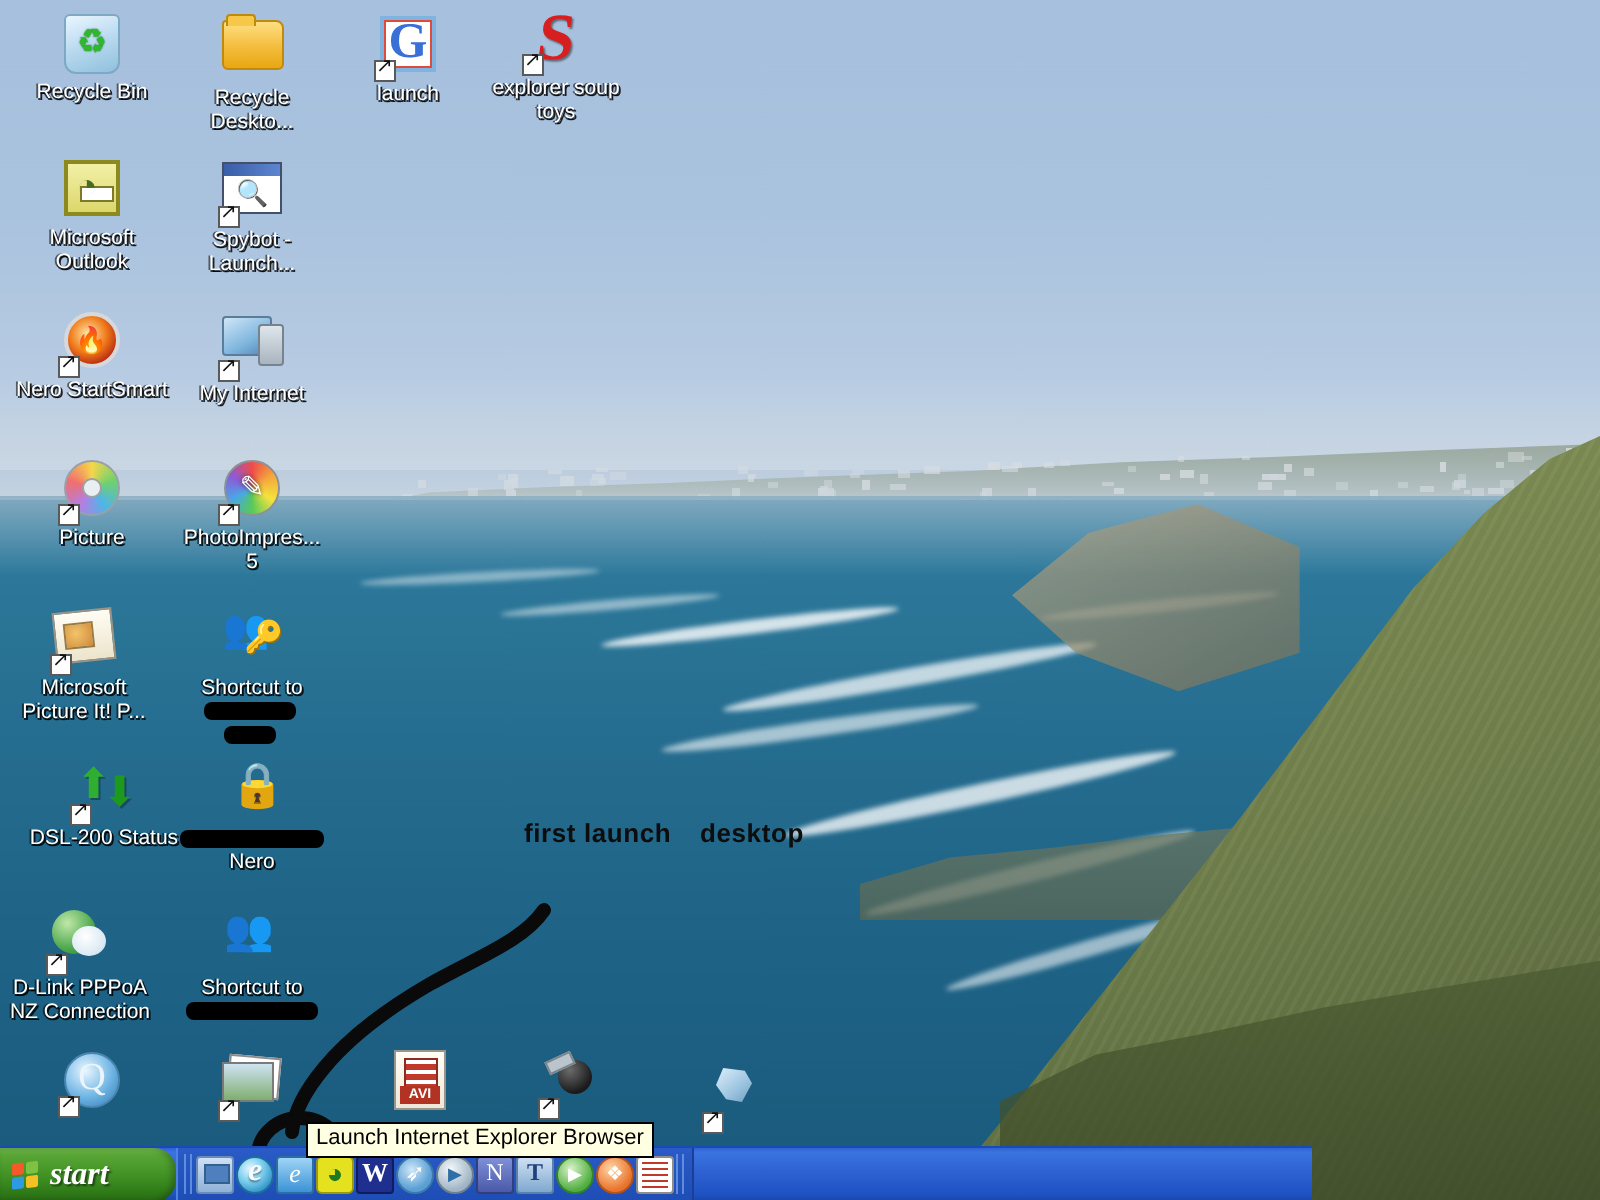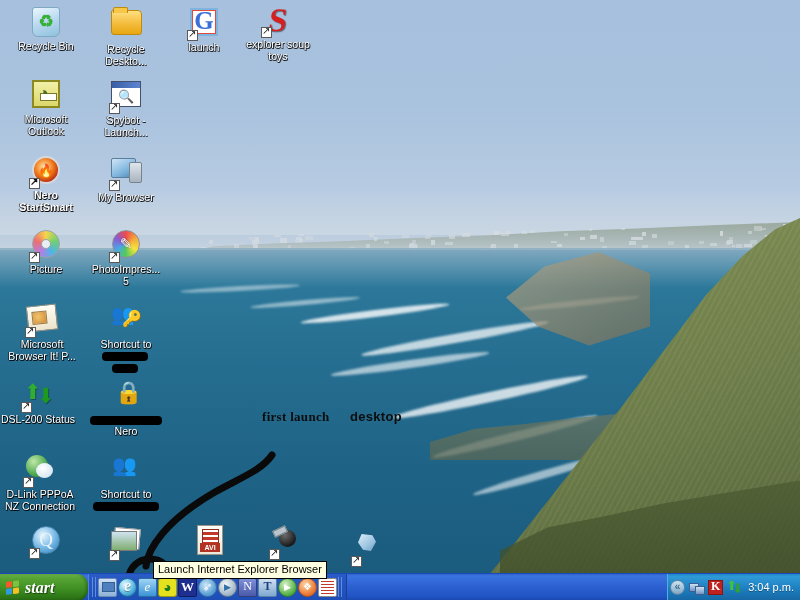"Nero StartSmart" div.icon { font-weight: bold -> none }
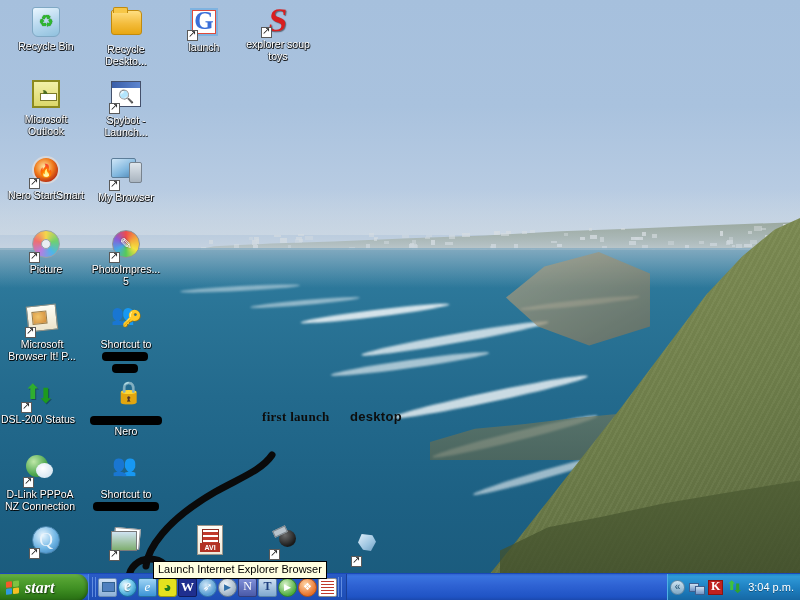"My Browser" div.lbl { text: Browser -> Internet }
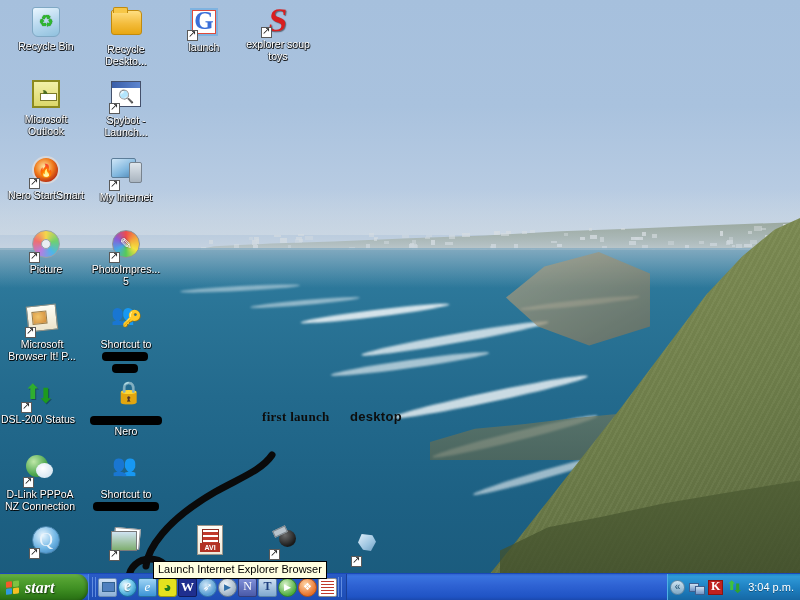"Microsoft Browser It! P..." div.lbl { text: Browser -> Picture }
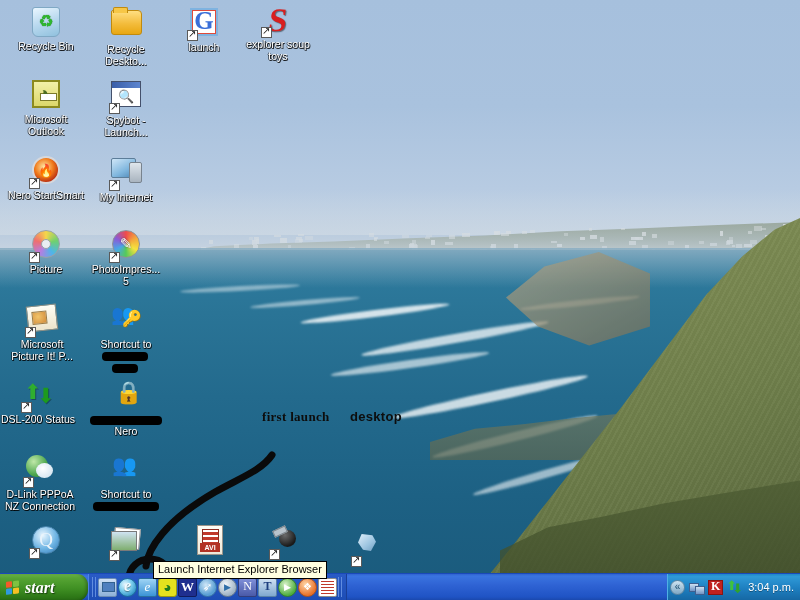"DSL-200 Status" div.icon { left: 0 -> 14px }
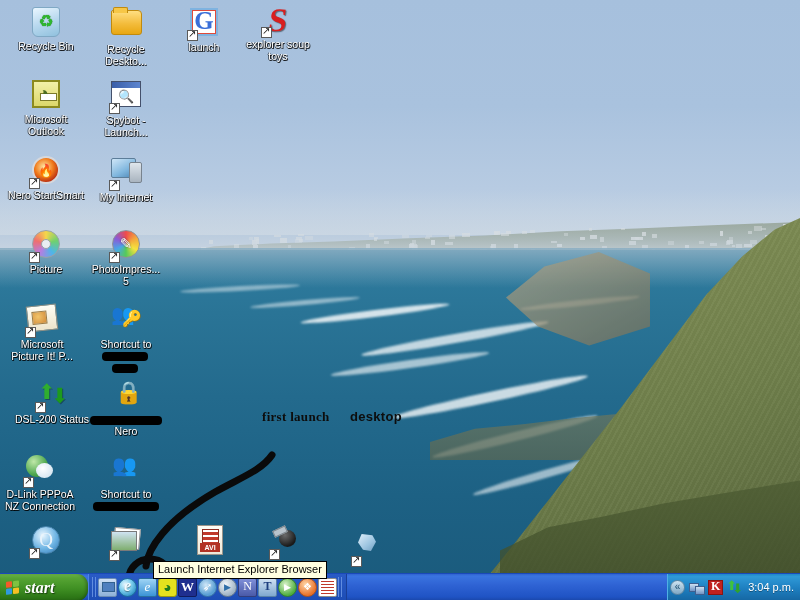"first launch" span.ann-text { font-family: Liberation Serif, serif -> none }
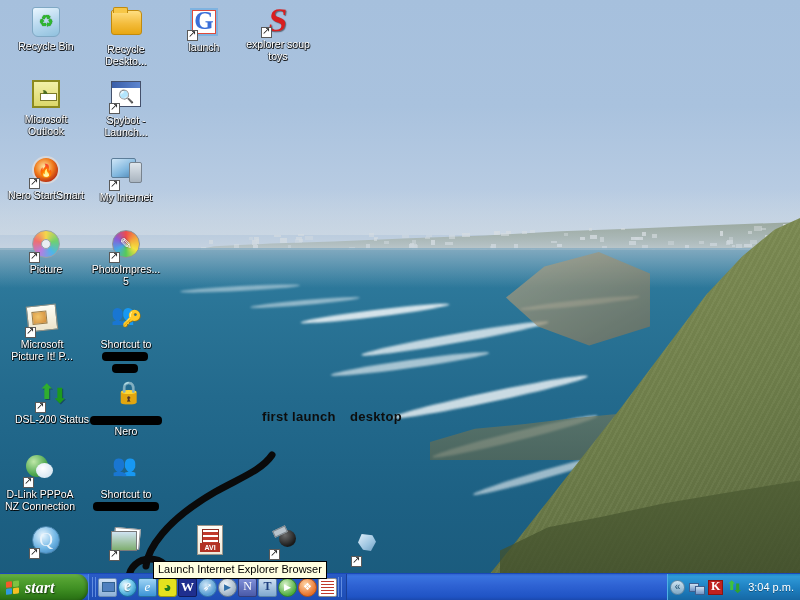"start" #taskbar { width: 800px -> 656px }
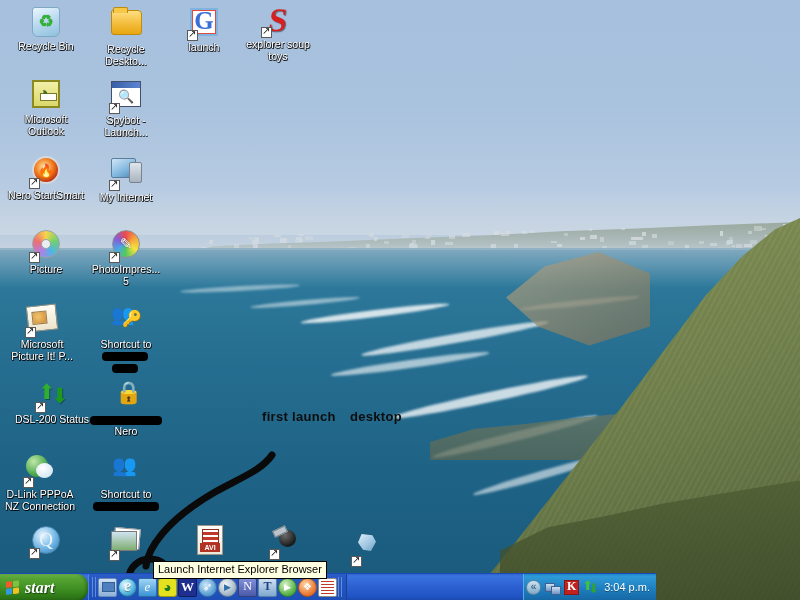"3:04 p.m." div { html: <div> <span></span> <span></span> <span></span> <span></span> <span>3:04 p.m.</span> </div> -> none }
